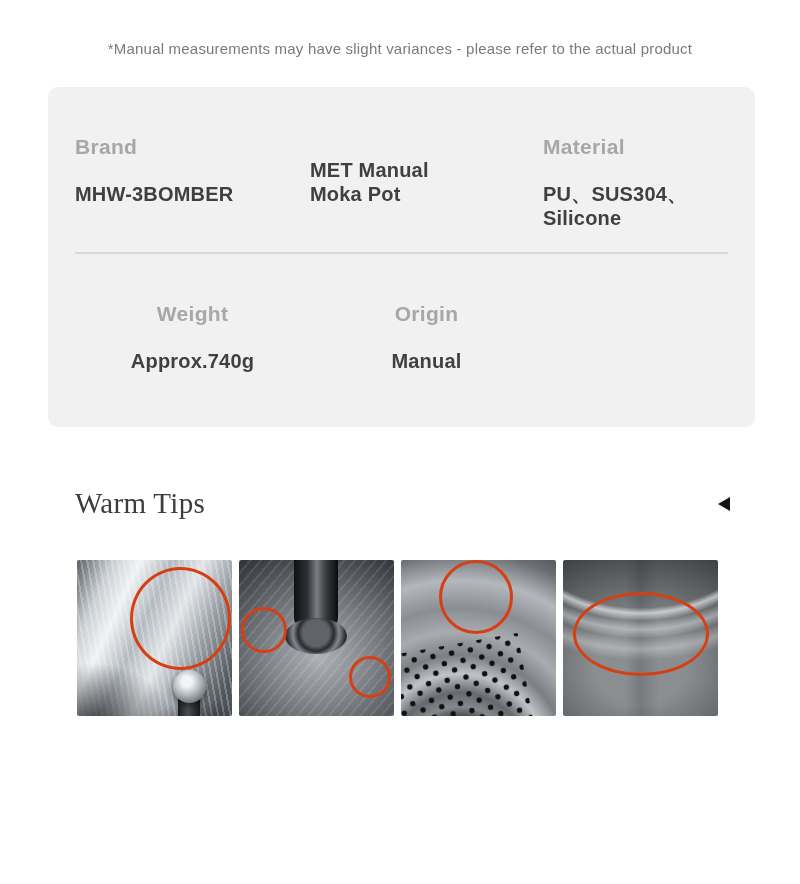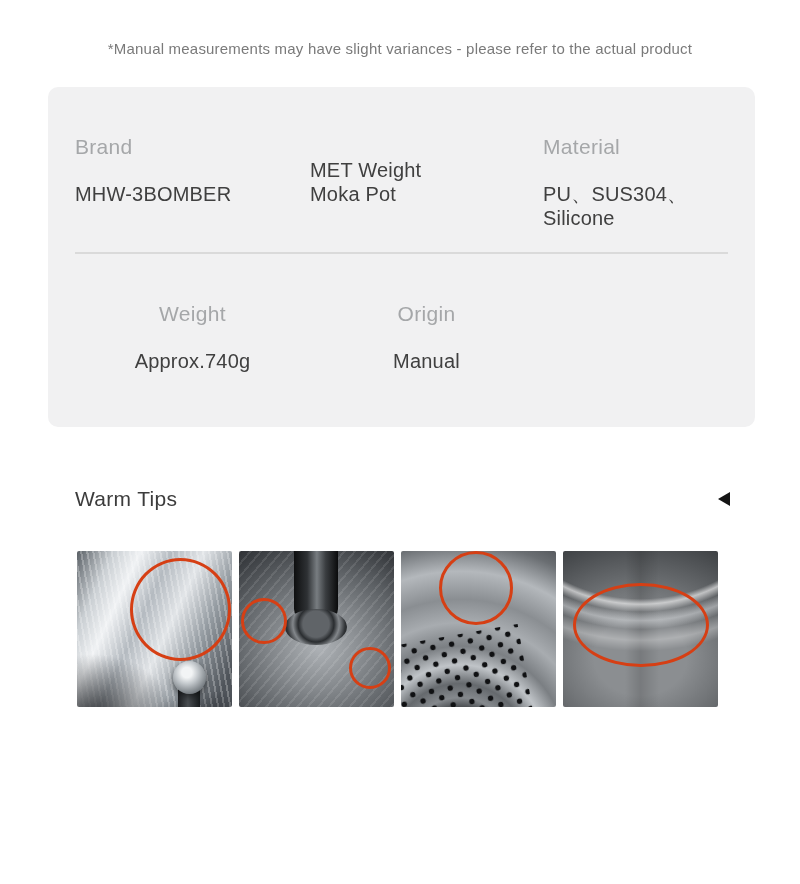"Brand" .spec-row { font-weight: none -> bold }
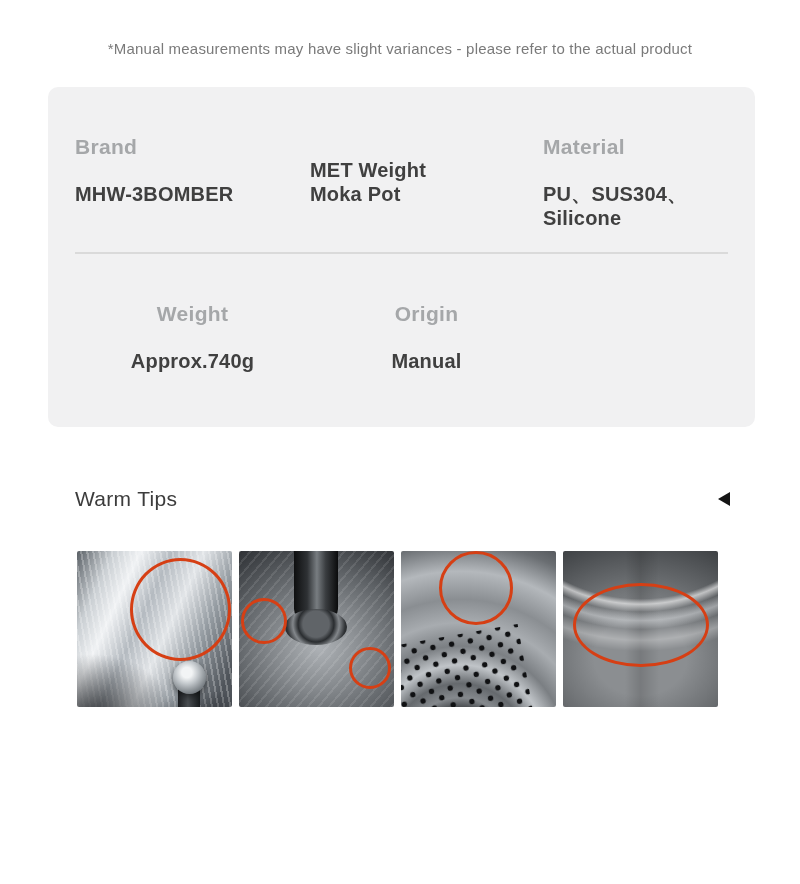"MET Weight Moka Pot" div.spec-value { text: Weight -> Manual }
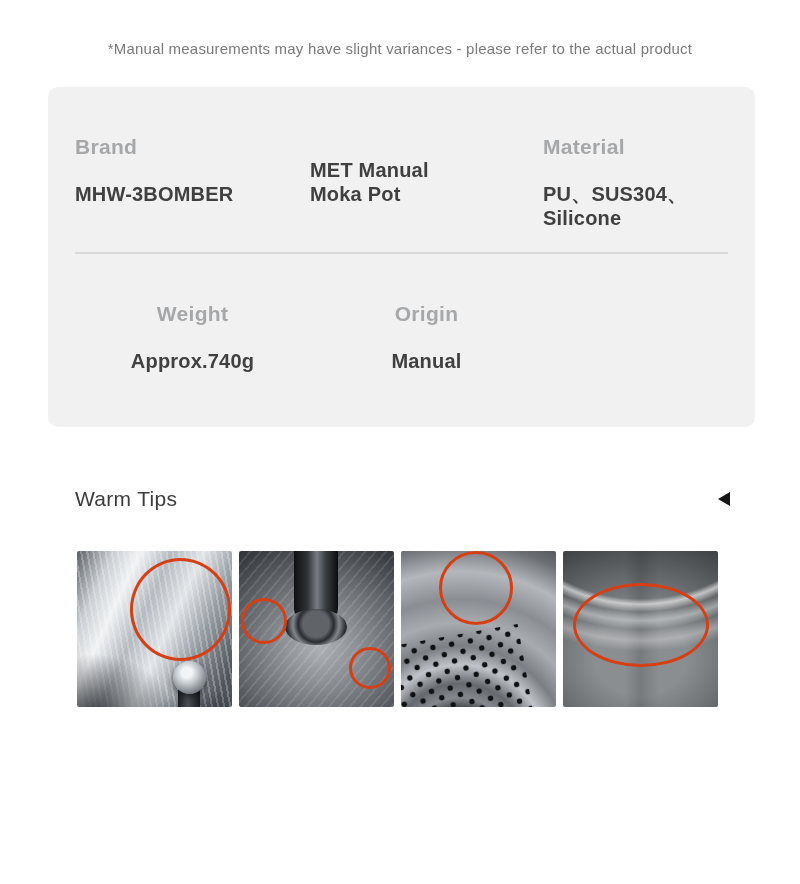"Warm Tips" .tips-title { font-family: none -> Liberation Serif, serif; font-size: 21px -> 29px }
